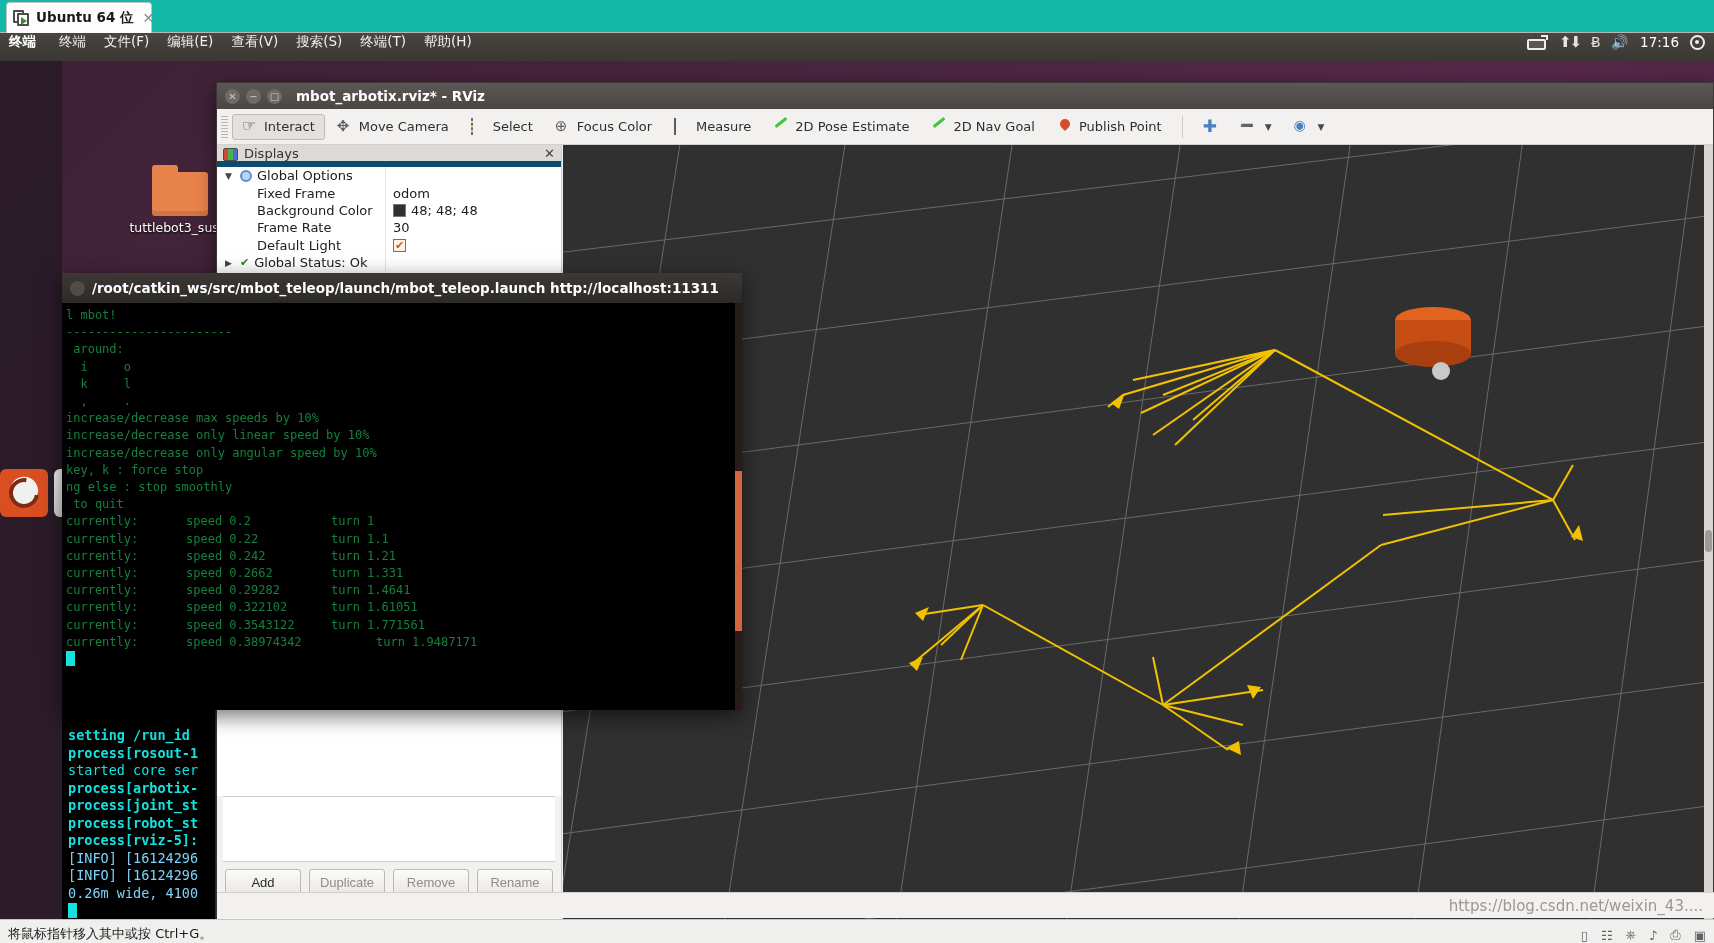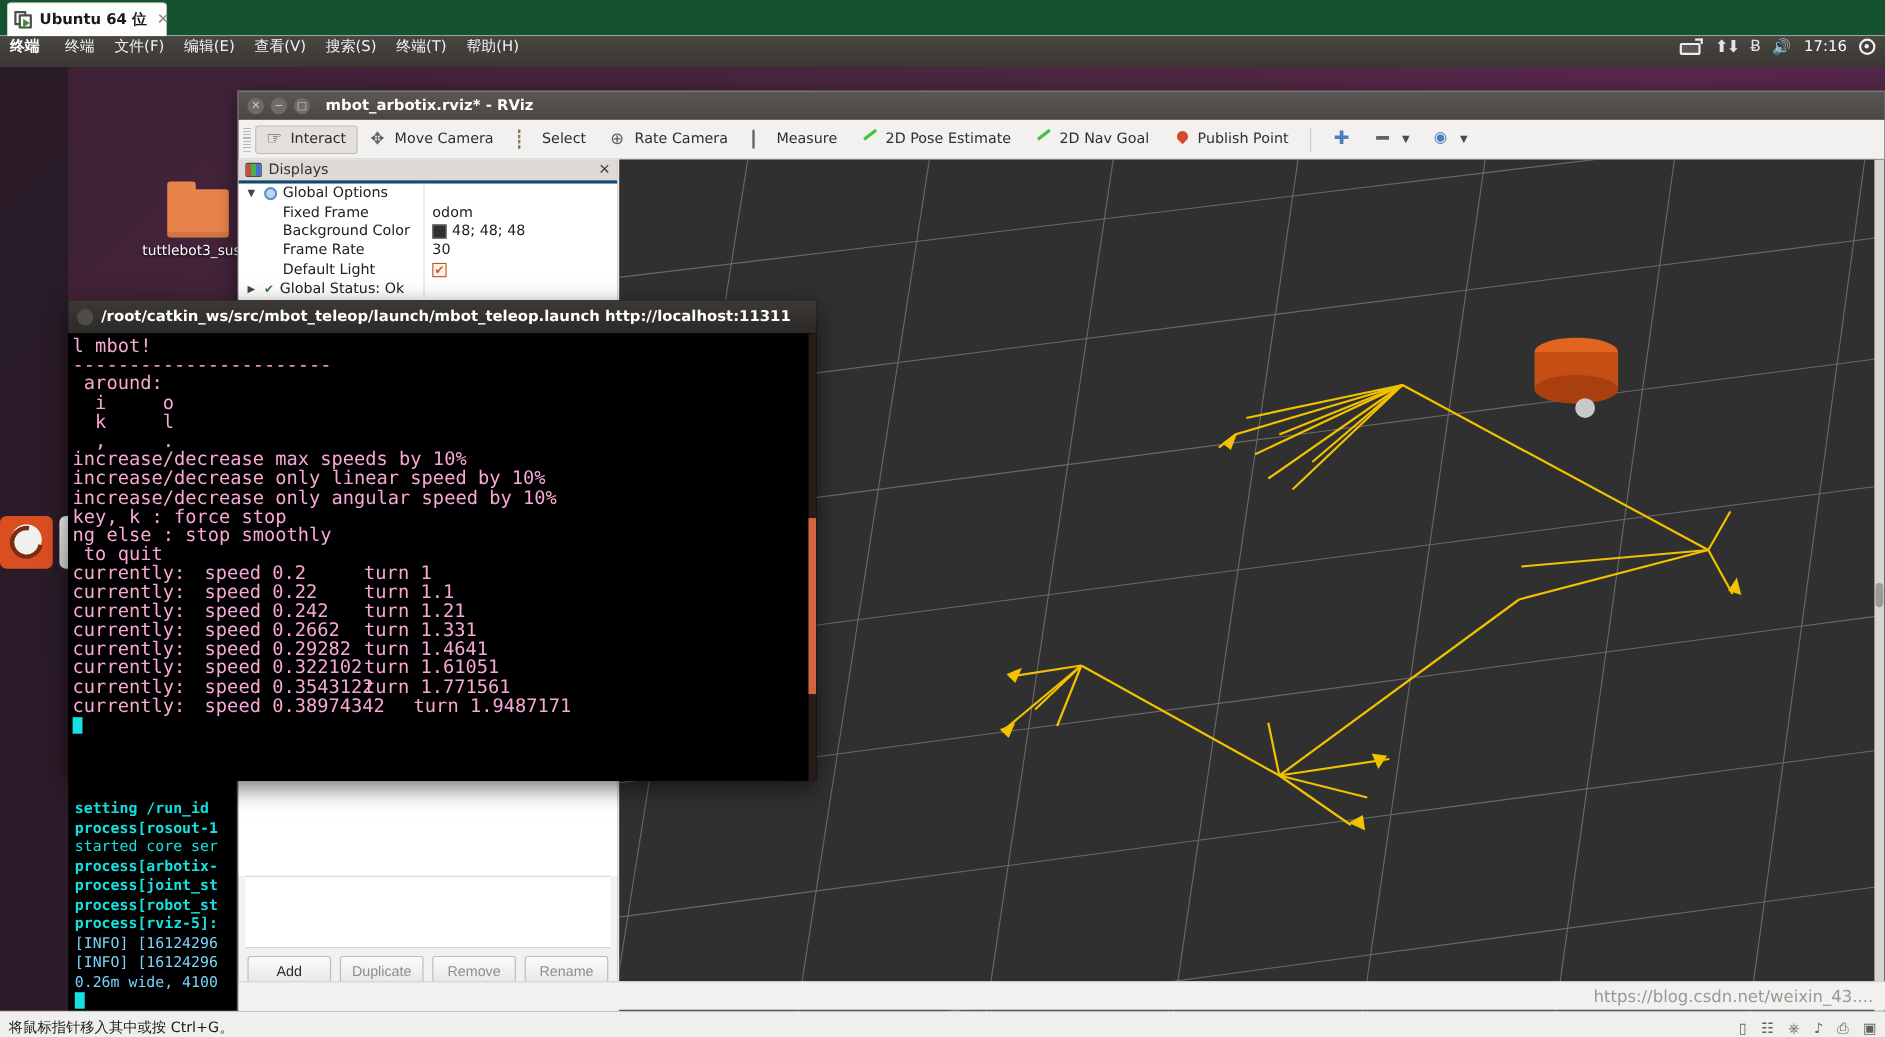"Ubuntu 64 位" .vmware-tabbar { background: #14532d -> #14b8a6 }
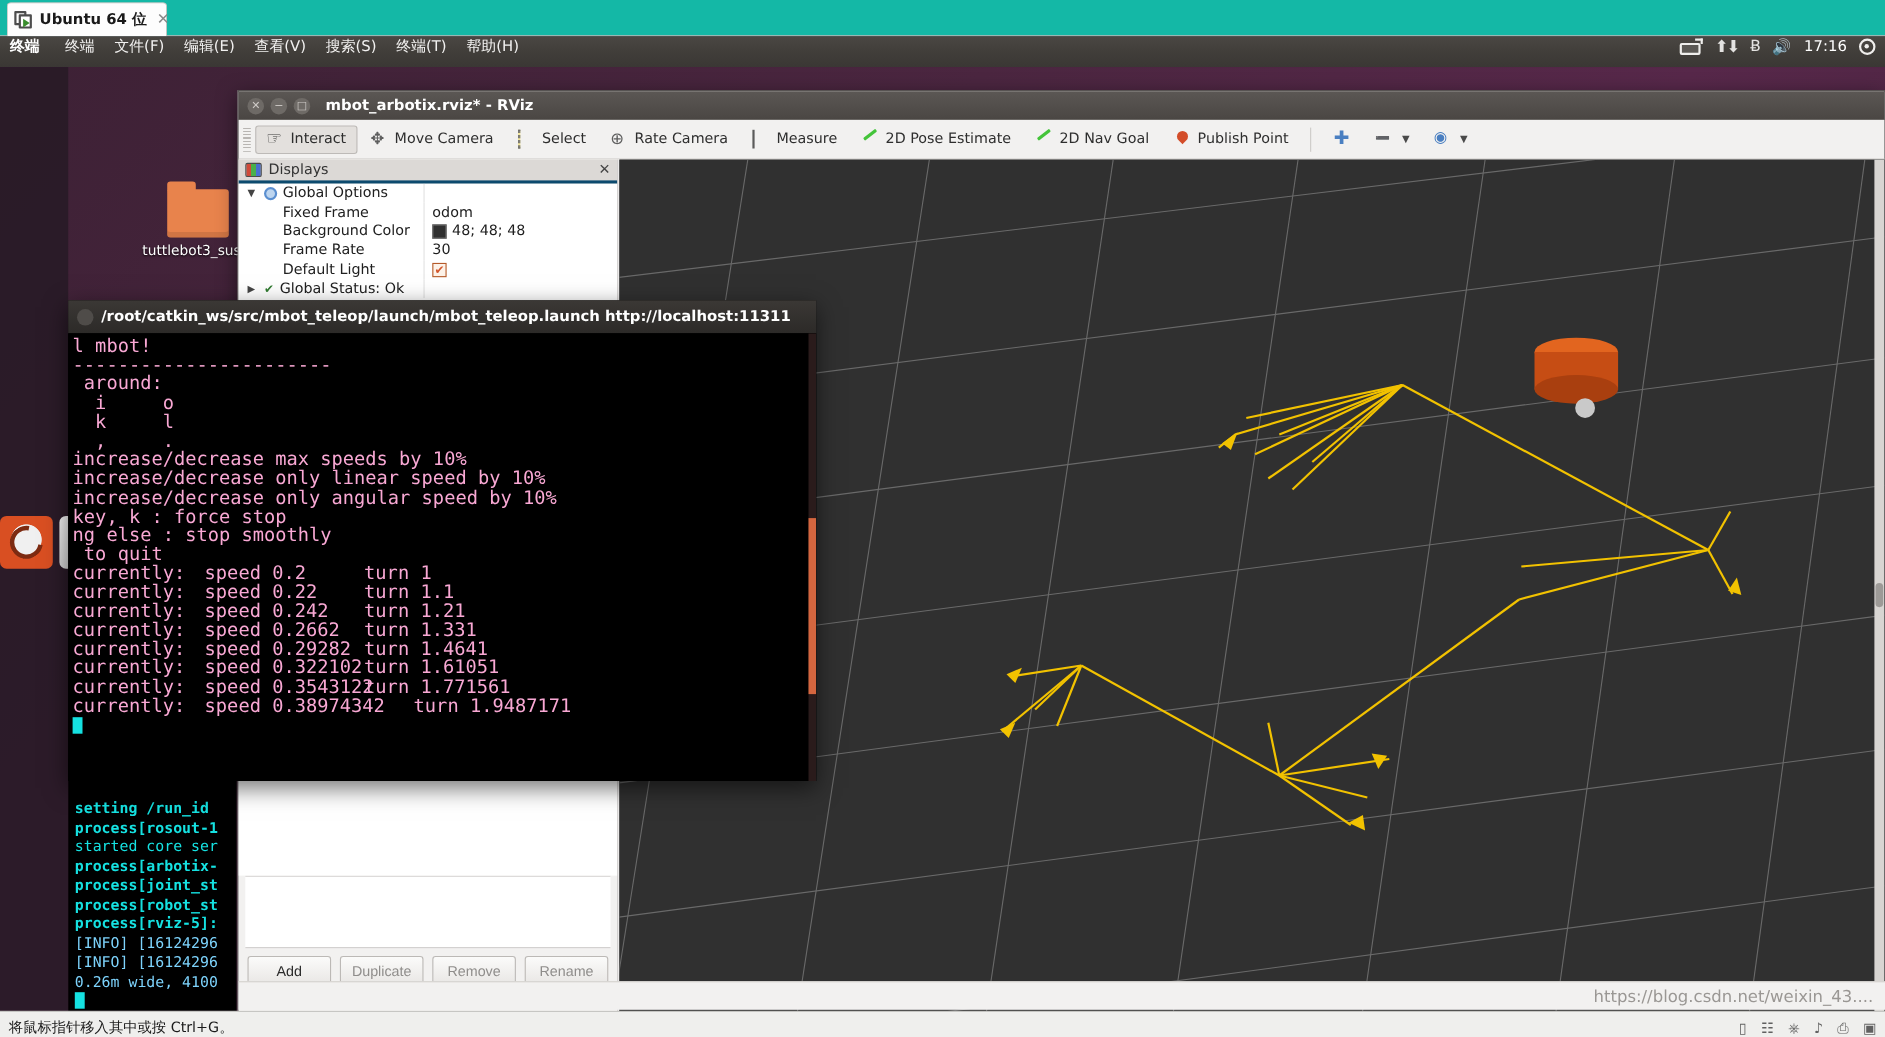"Rate Camera" span { text: Rate Camera -> Focus Color }
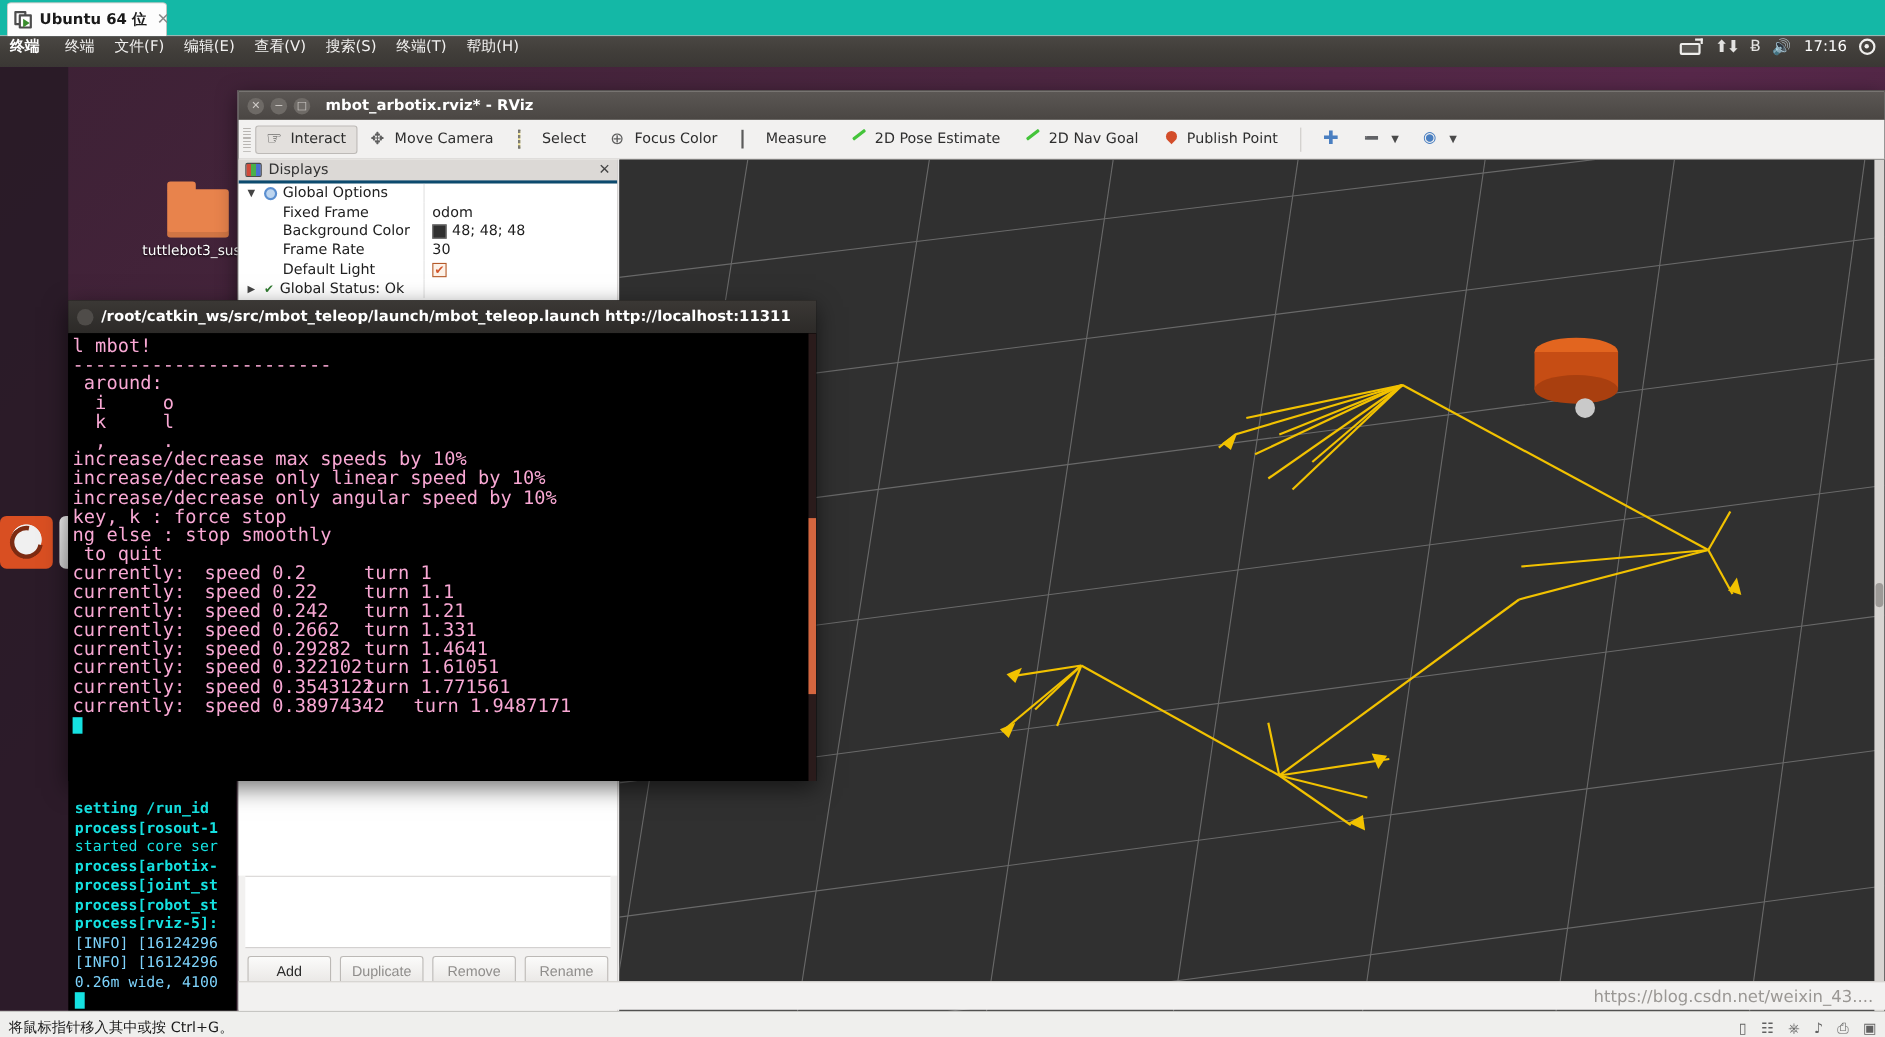"Displays" .dock-header { align-items: center -> flex-end; border-bottom: 3px solid #0c4a6e -> 6px solid #0c4a6e }
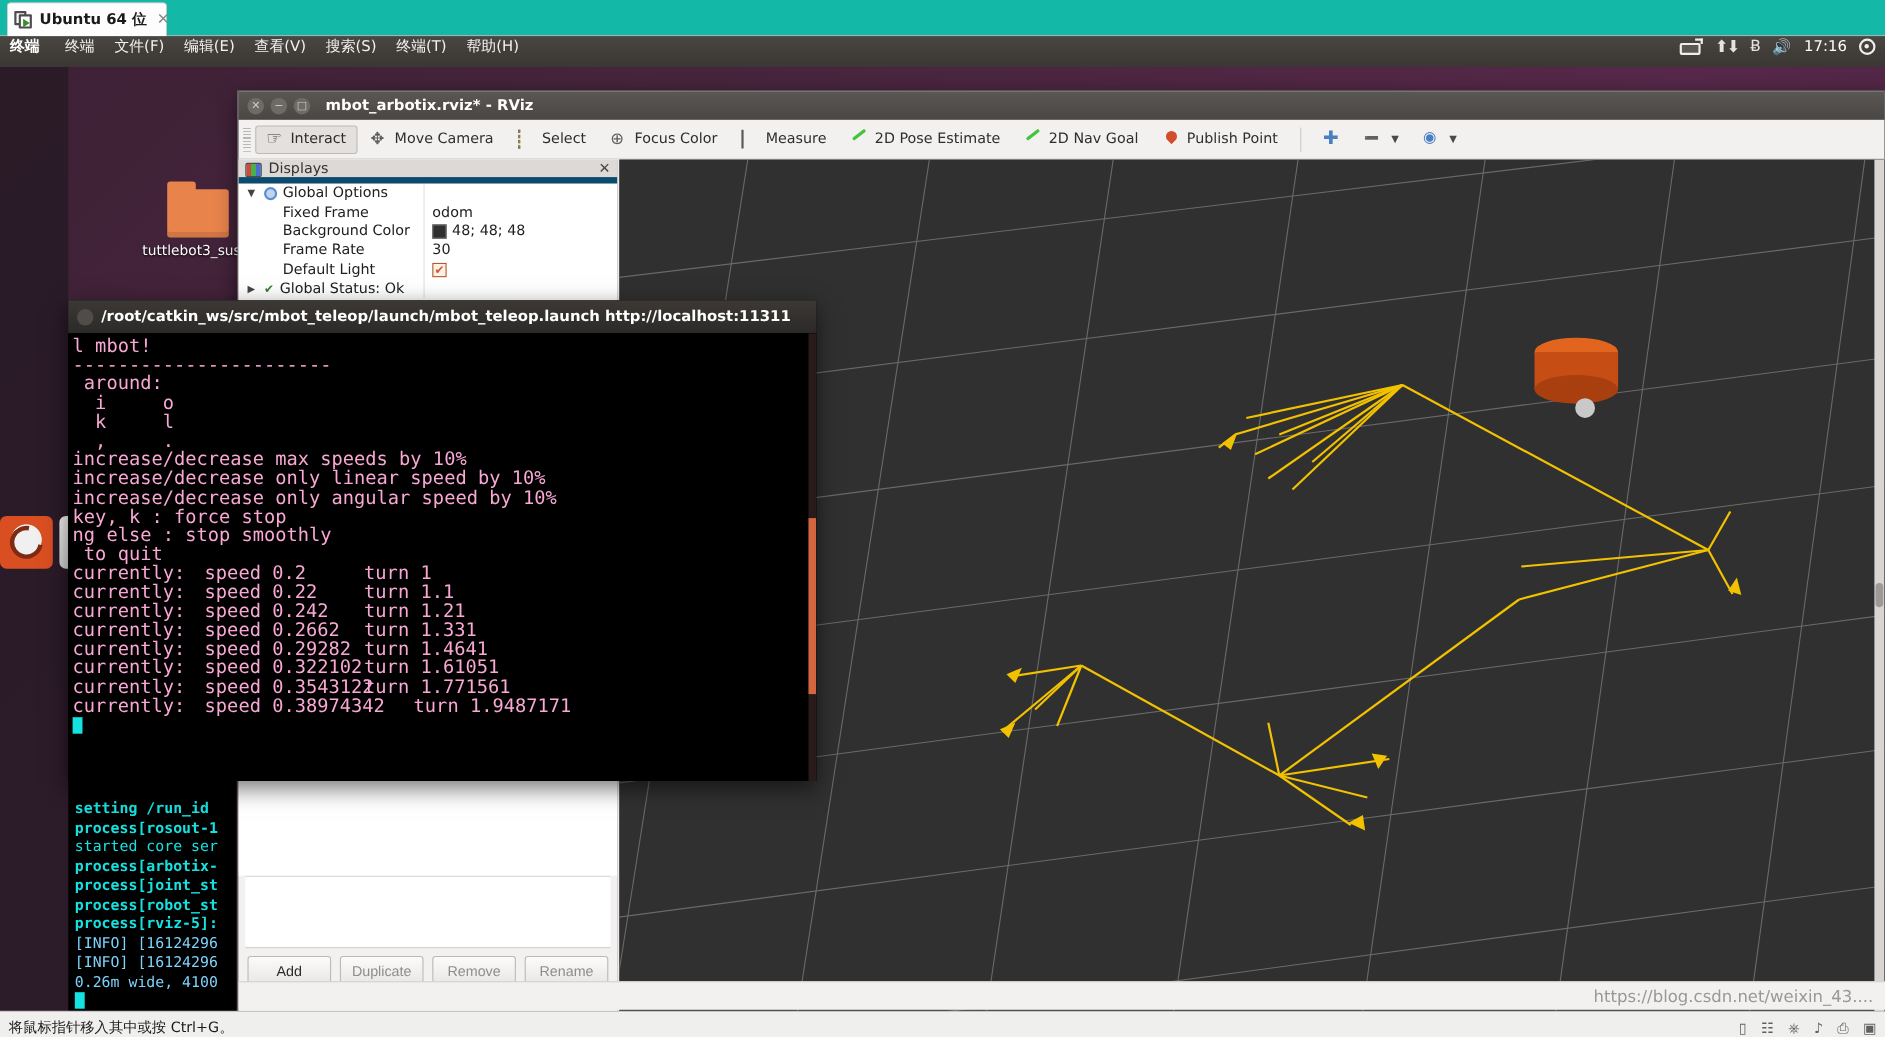"l mbot!" .term-fg-body { color: #f9a8d4 -> #15803d; font-size: 17px -> 12px }
